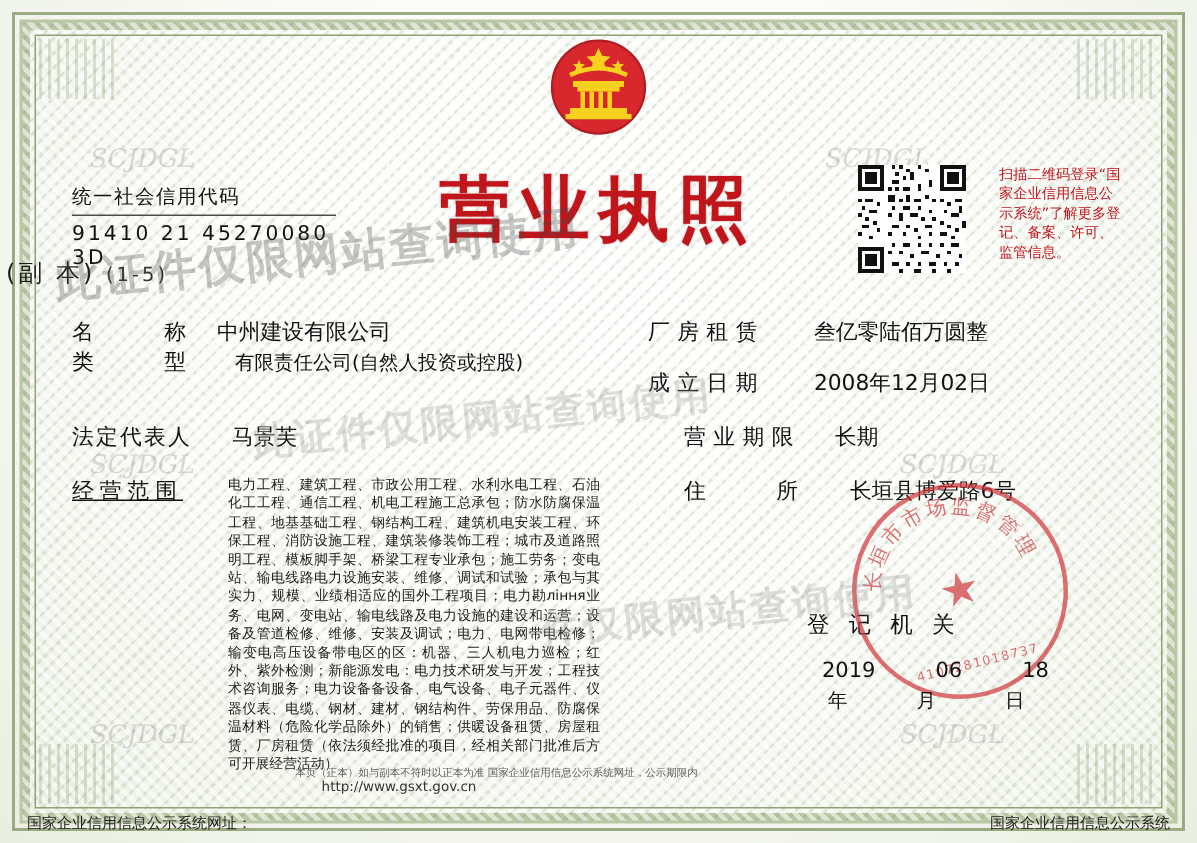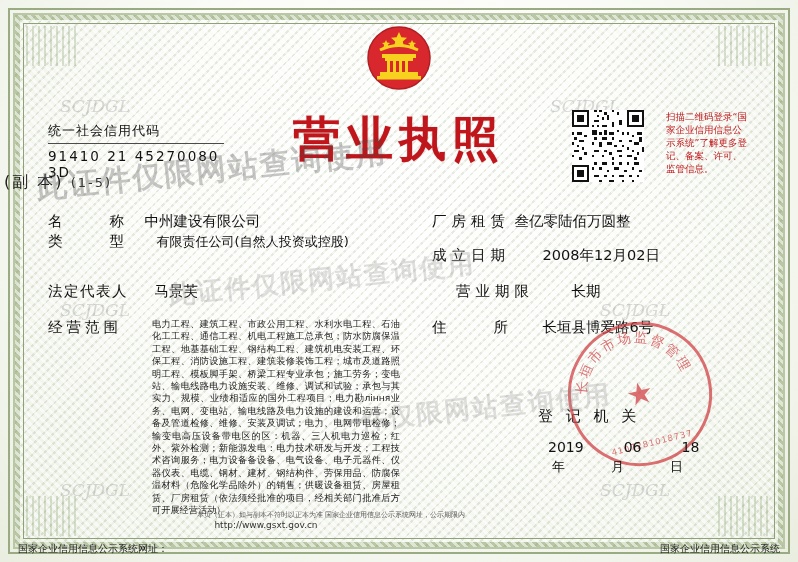"叁亿零陆佰万圆整" span.fvalue { margin-left: none -> 28px }
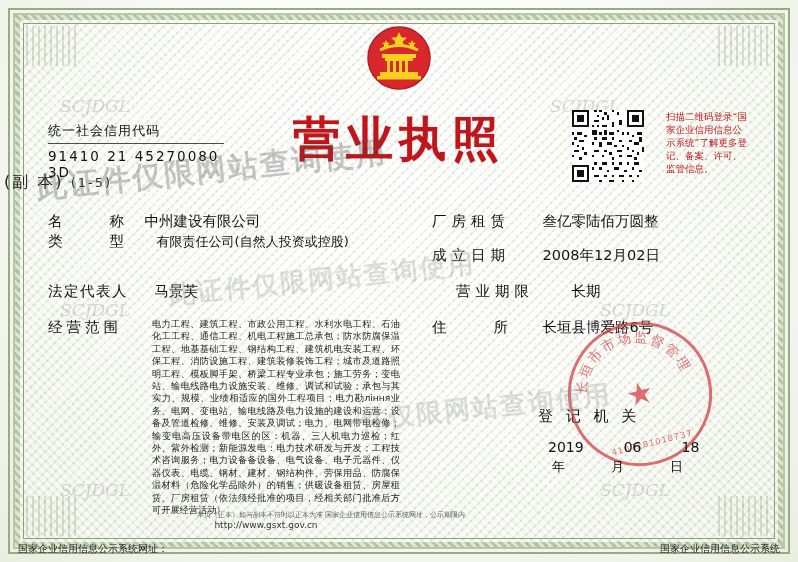"长期" span.fvalue { margin-left: 33px -> 18px }
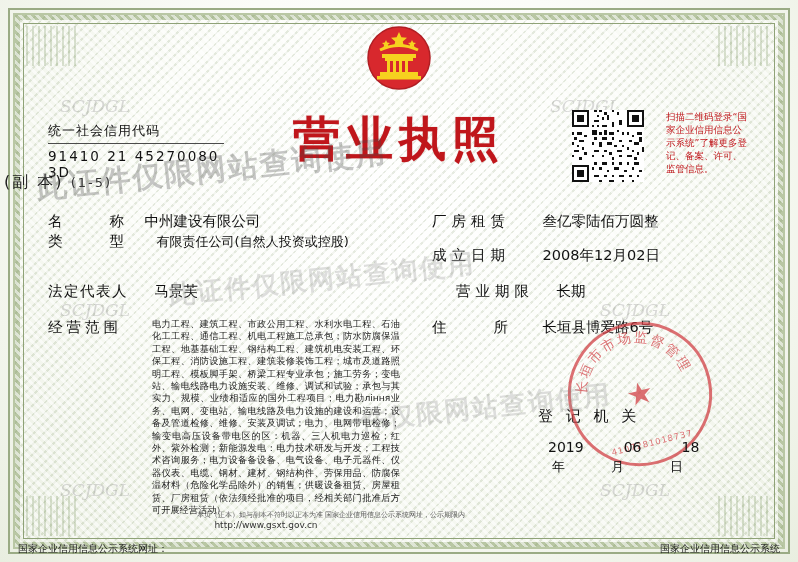"经营范围" span.flabel { text-decoration: none -> underline }
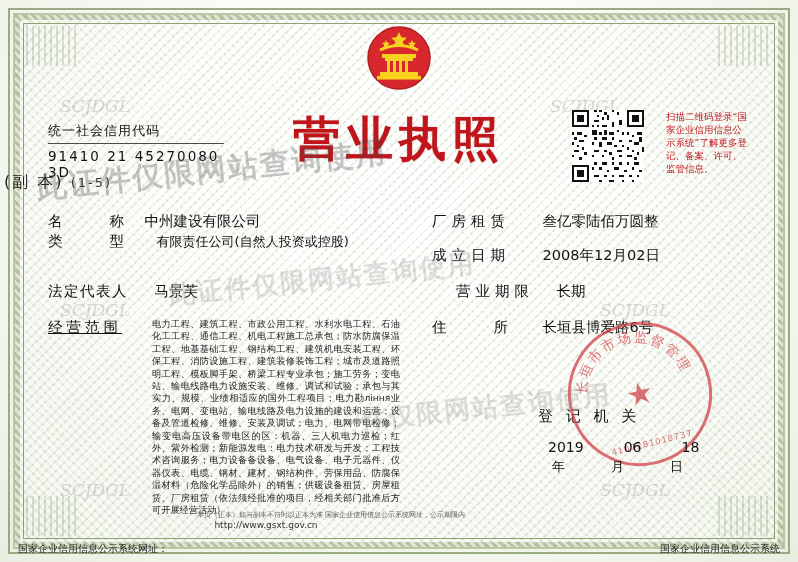"住 所" span.flabel { margin-left: none -> 24px }
